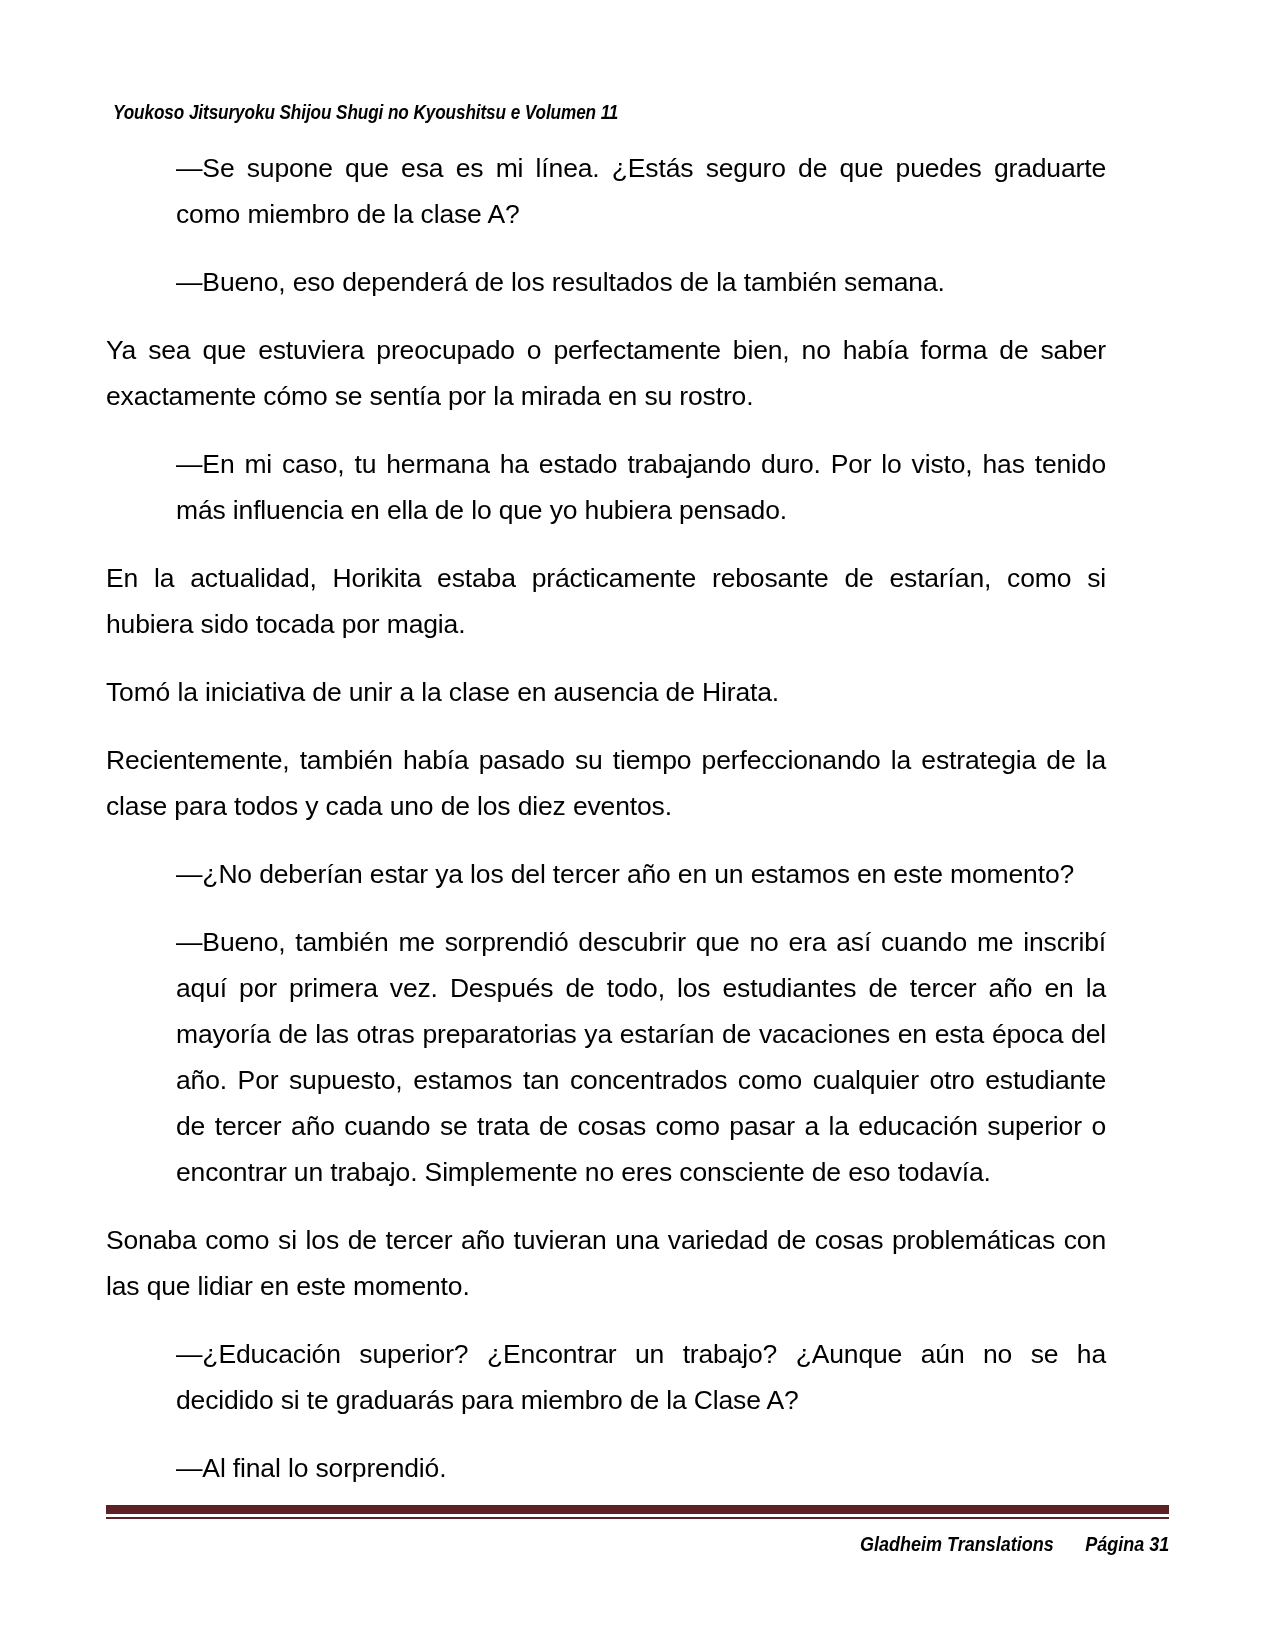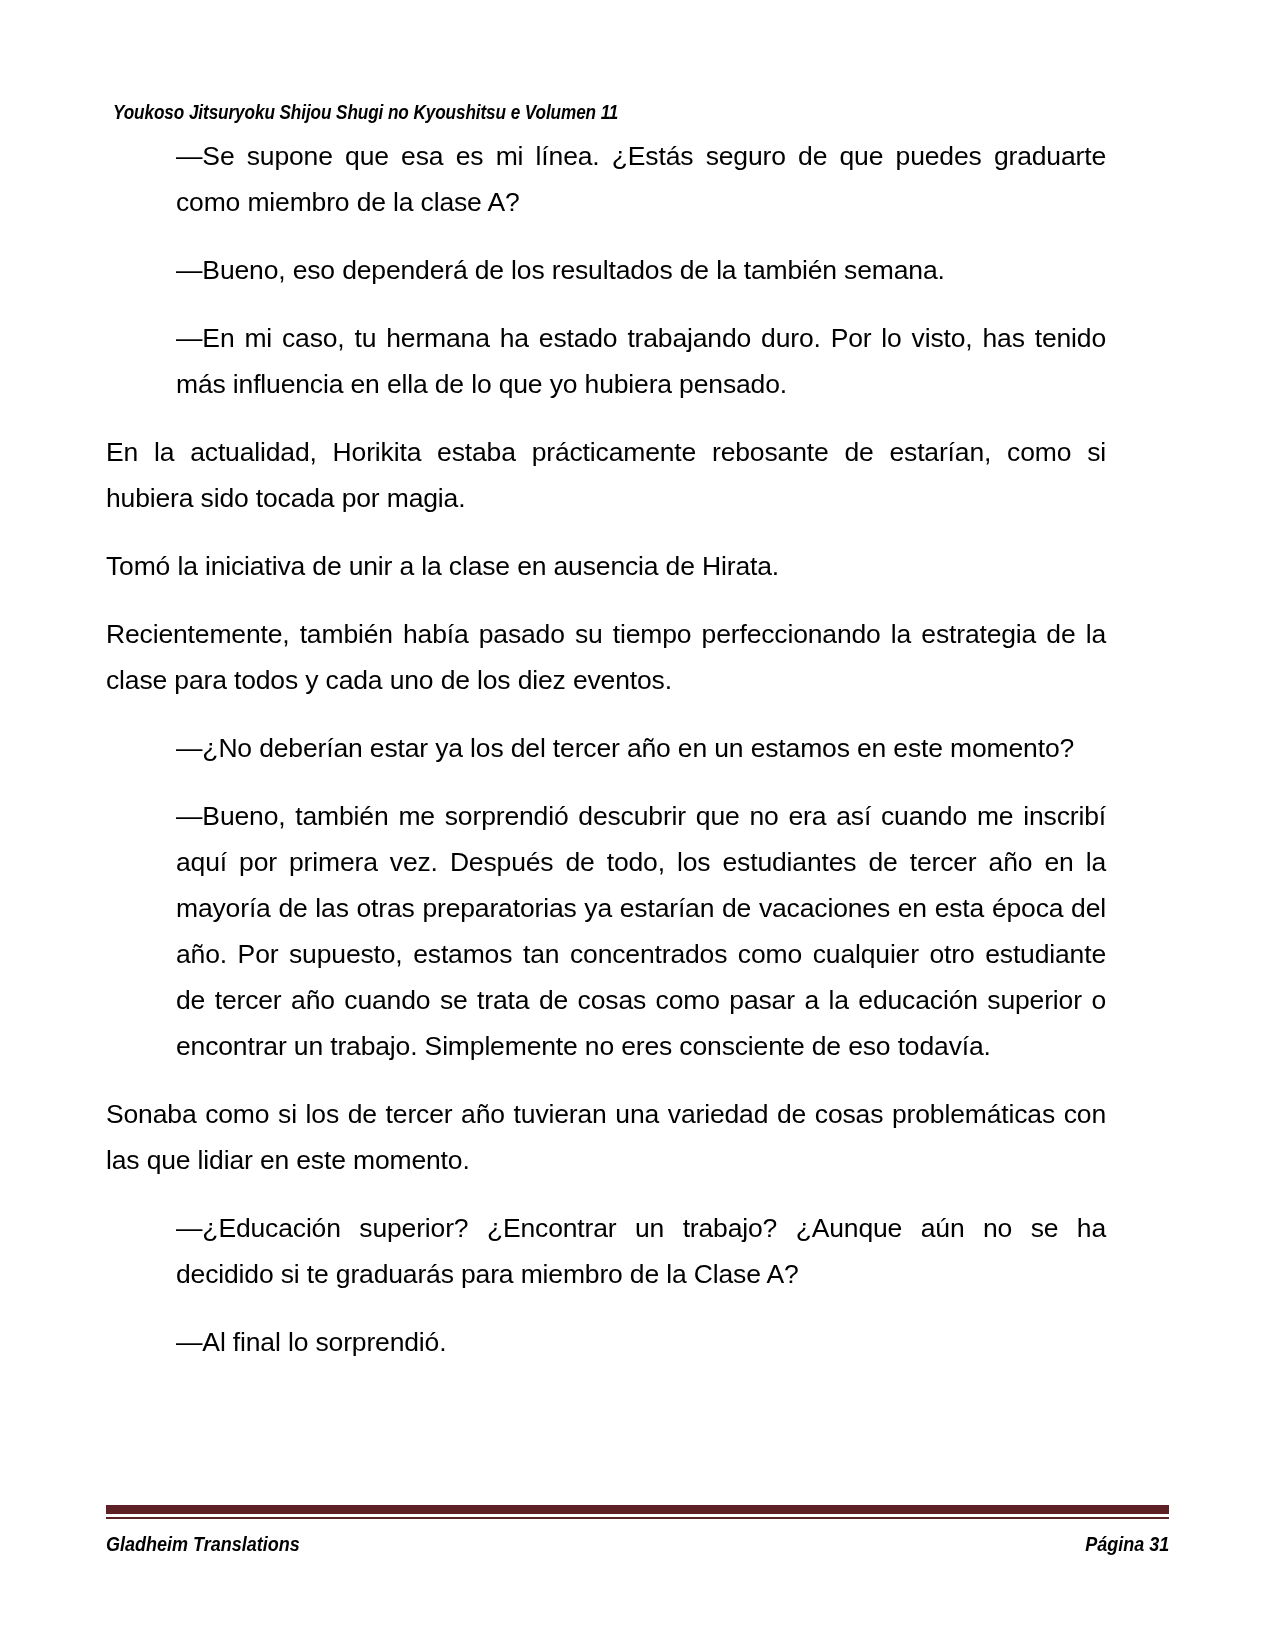"—Se supone que esa es" p.para { margin: 0 0 22px 0 -> 12px 0 22px 0 }
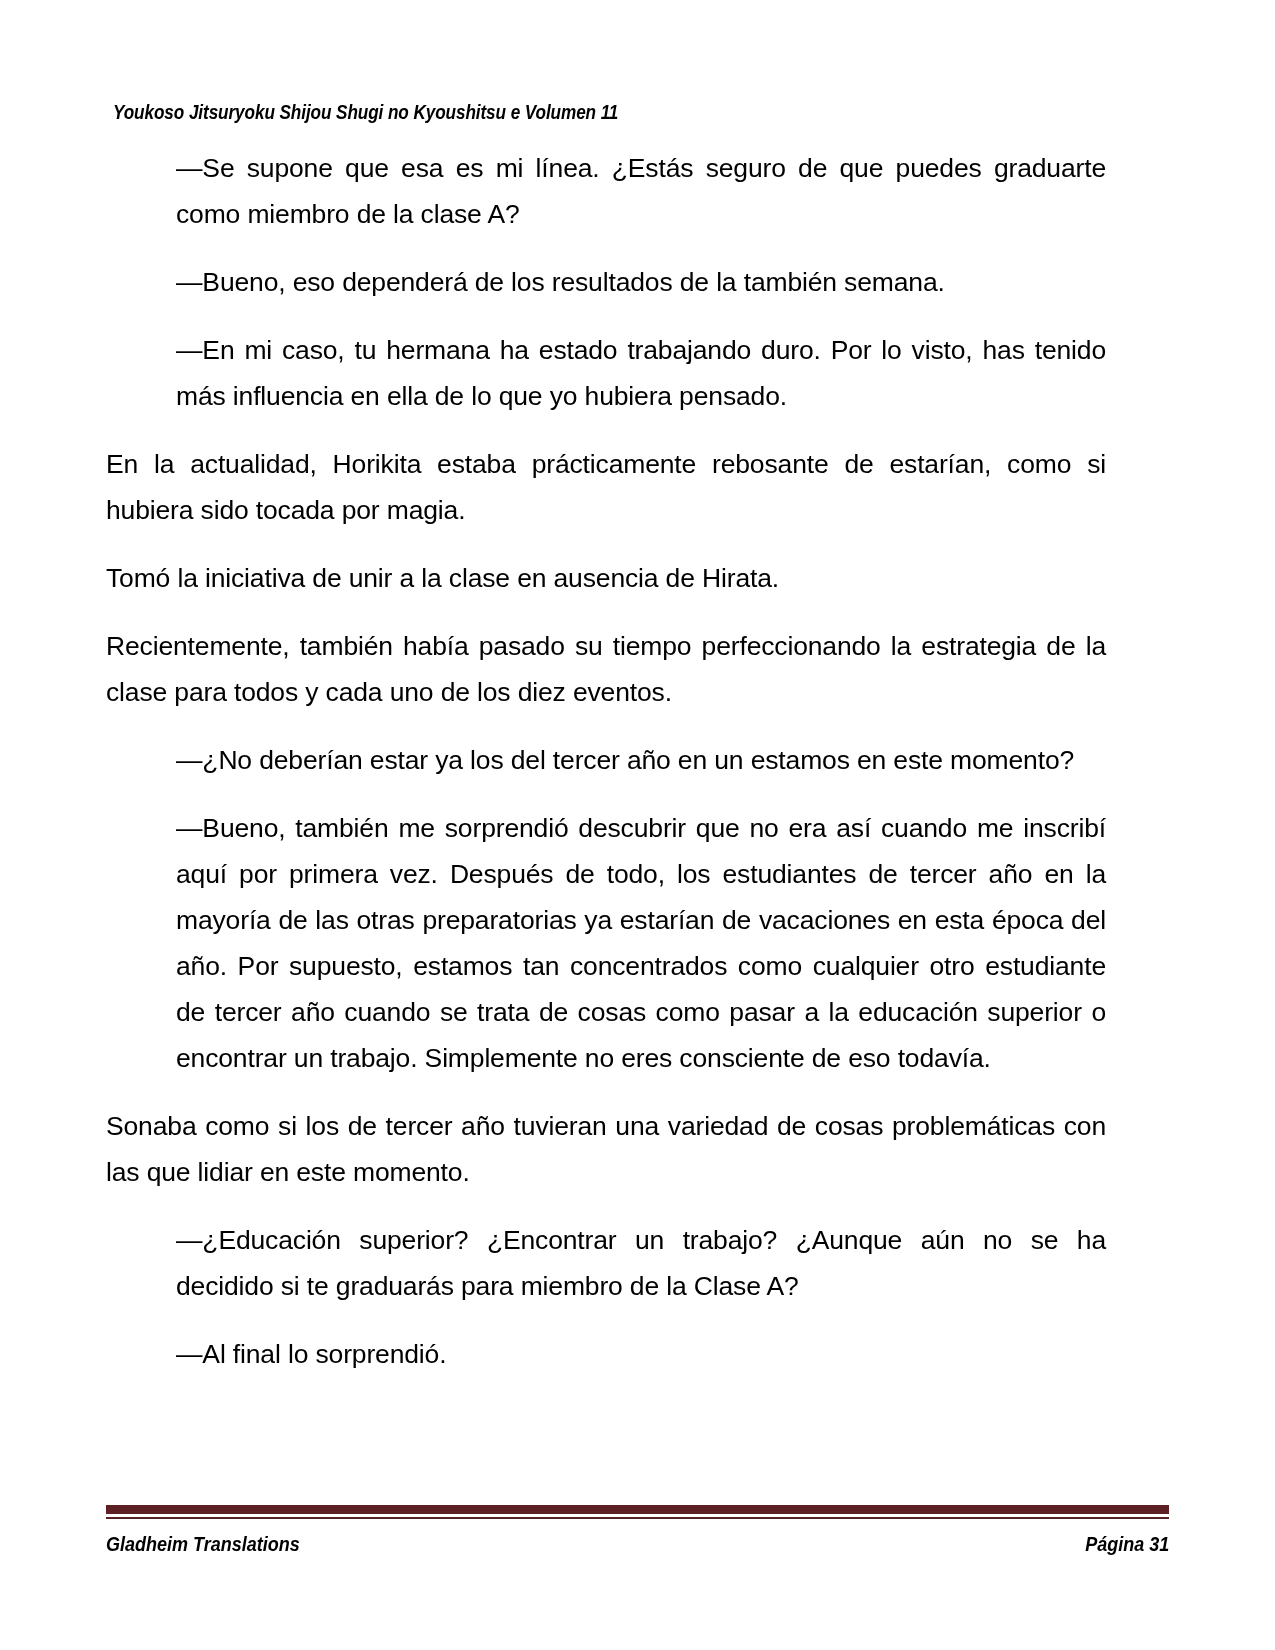"Ya sea que estuviera preocupado" p.para { html: none -> <p>Ya sea que estuviera preocupado o perfectamente bien, no había forma de saber exactamente cómo se sentía por la mirada en su rostro.</p> }
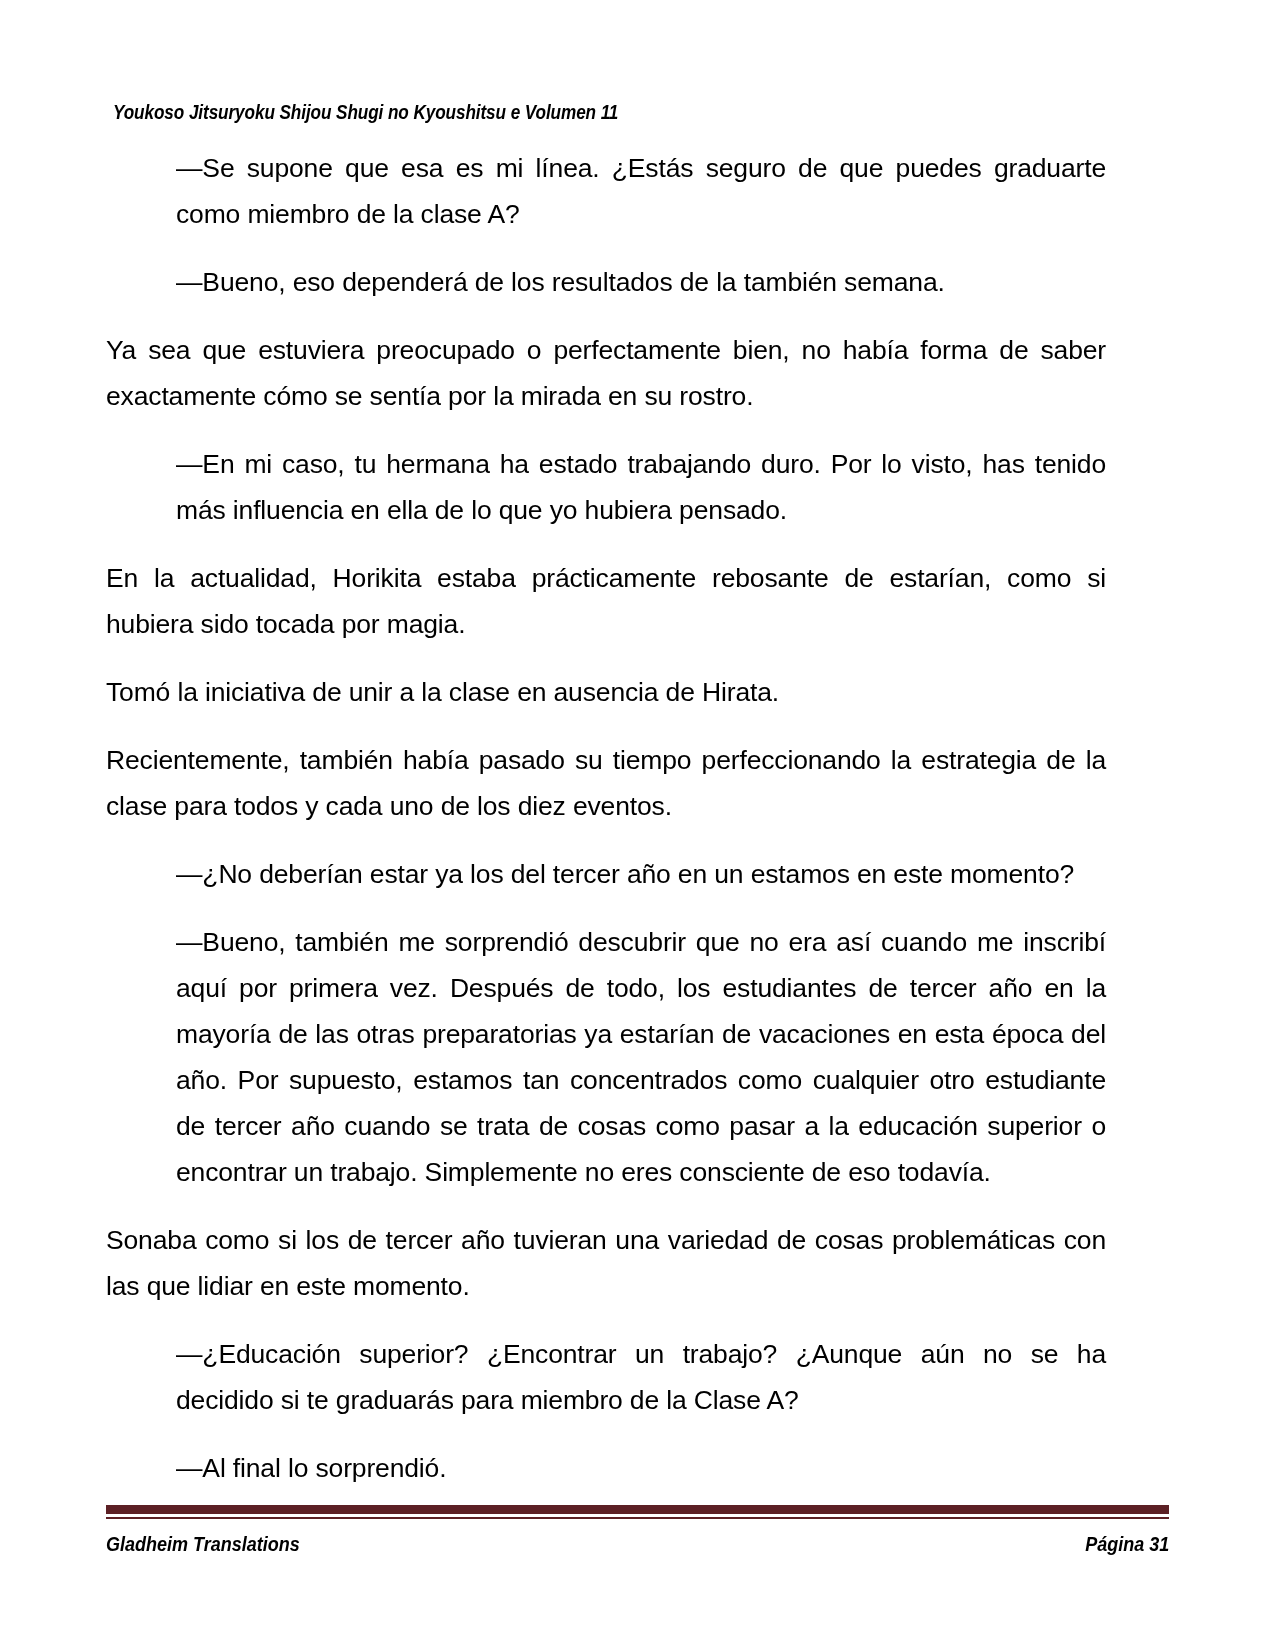"Gladheim Translations" .footer-row { justify-content: space-between -> flex-end }
